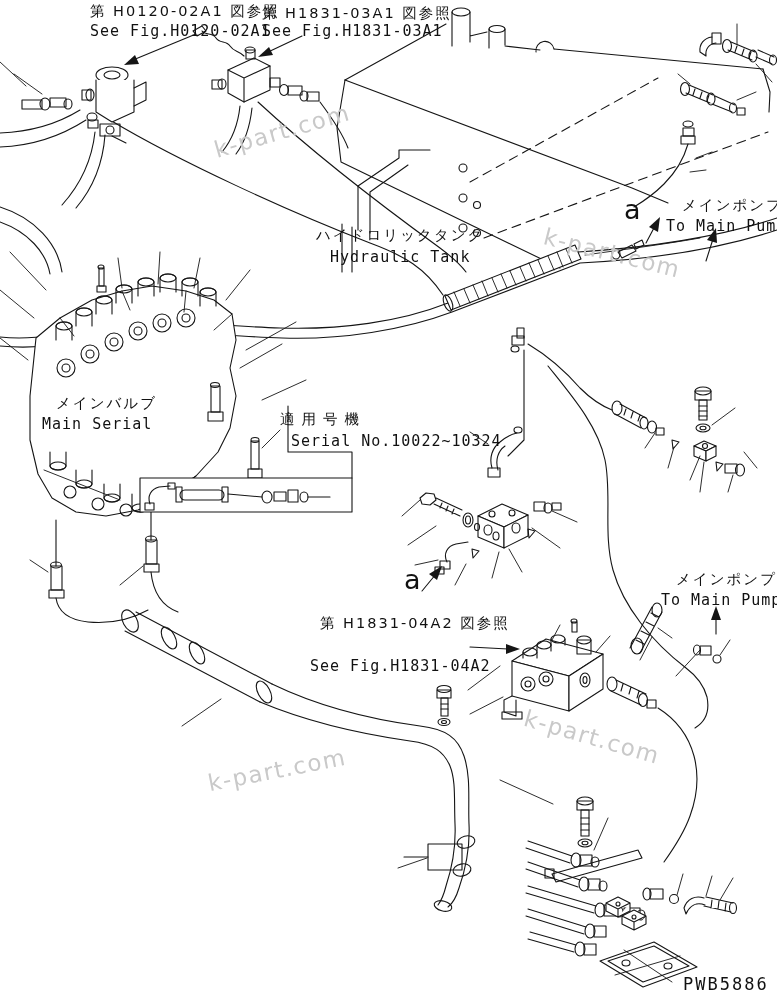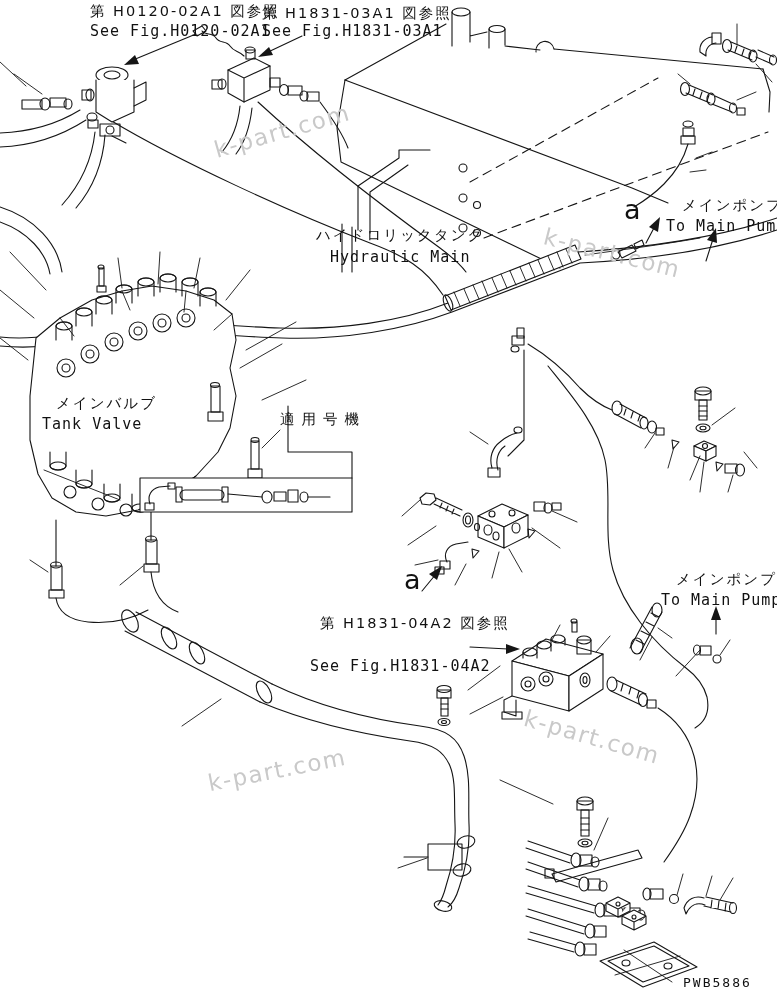"Hydraulic Main" div.lbl { text: Main -> Tank }
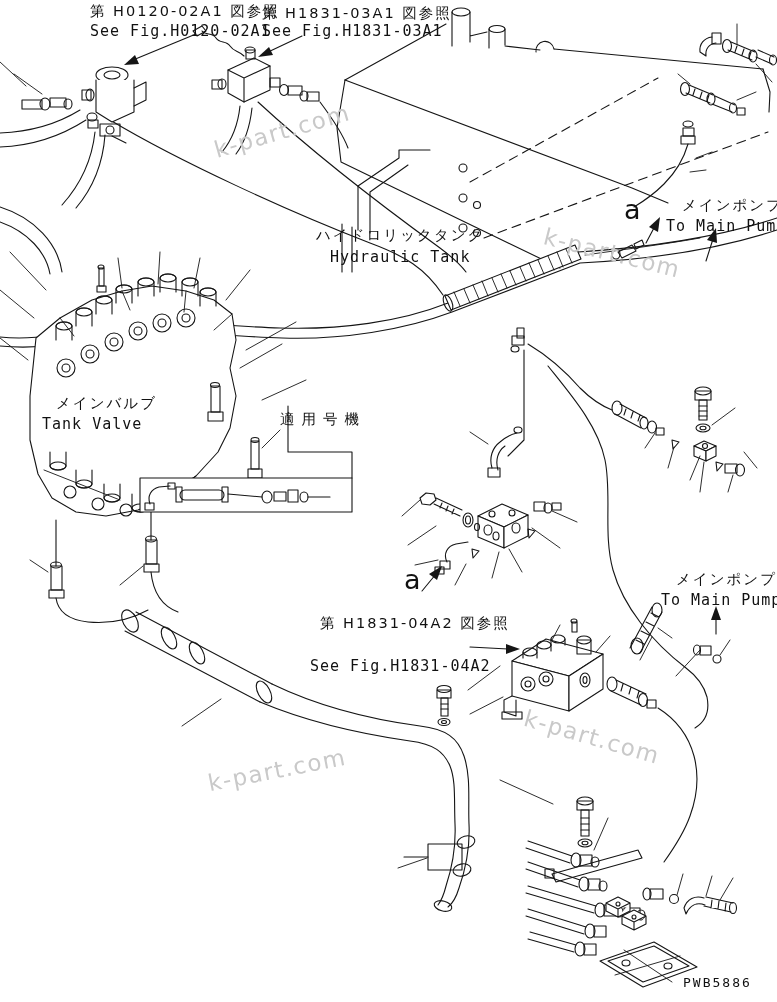"Tank Valve" div.lbl { text: Tank Valve -> Main Serial }
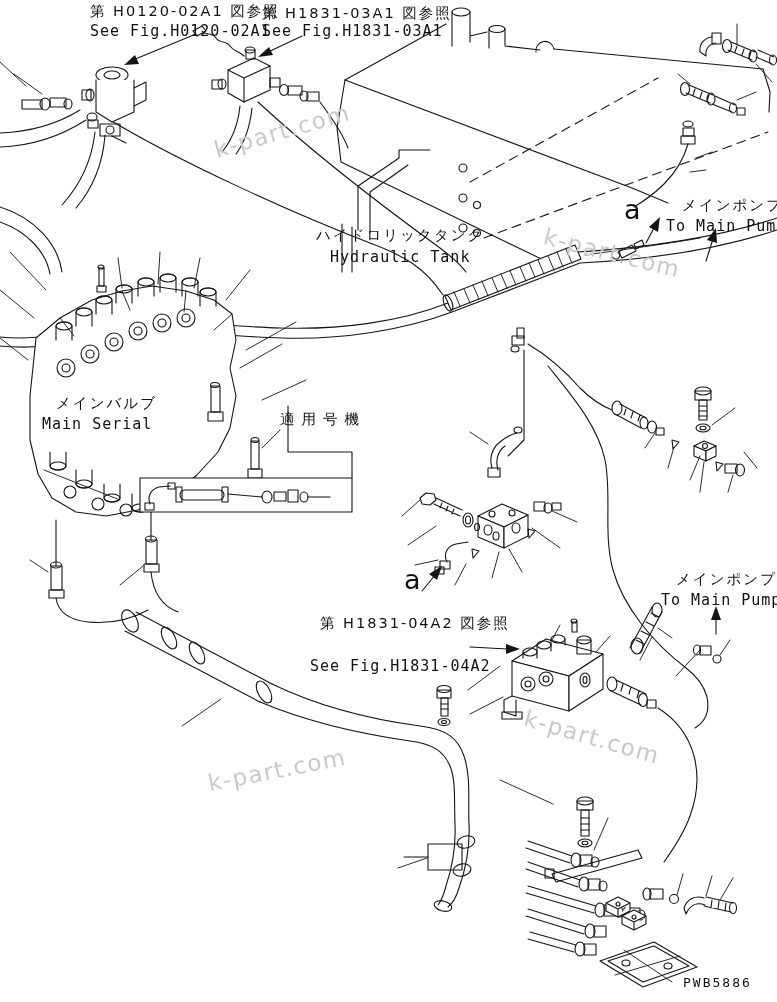"Serial No.10022~10324" div.lbl { html: none -> <div>Serial No.10022~10324</div> }
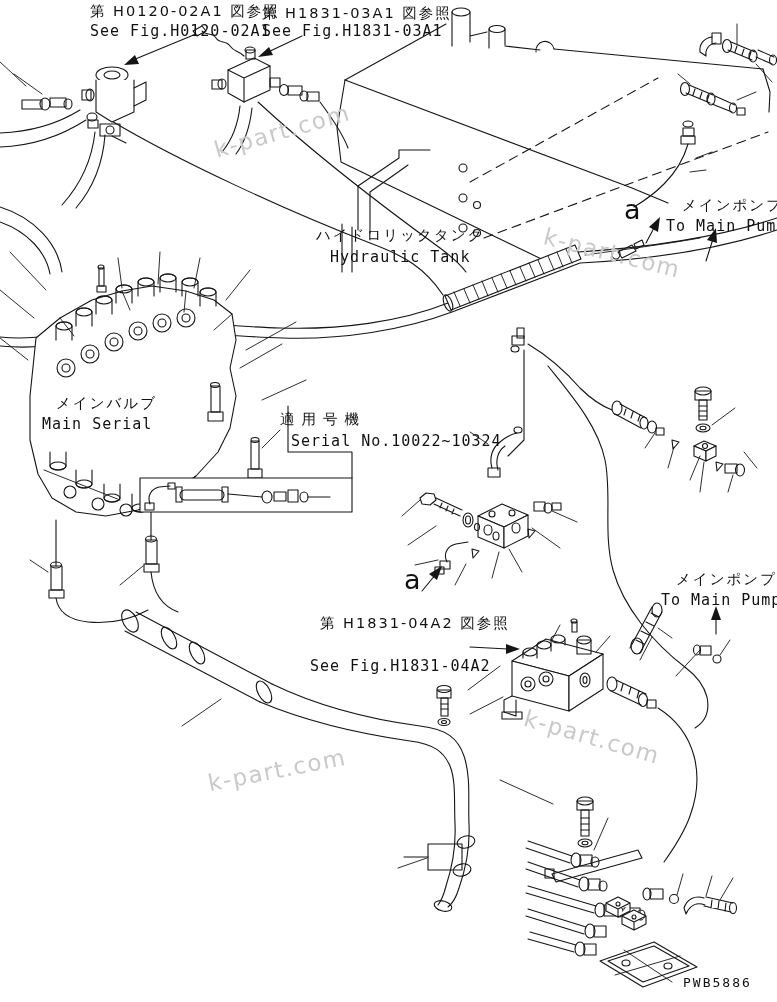"PWB5886" .partno { font-size: 13px -> 17px }
